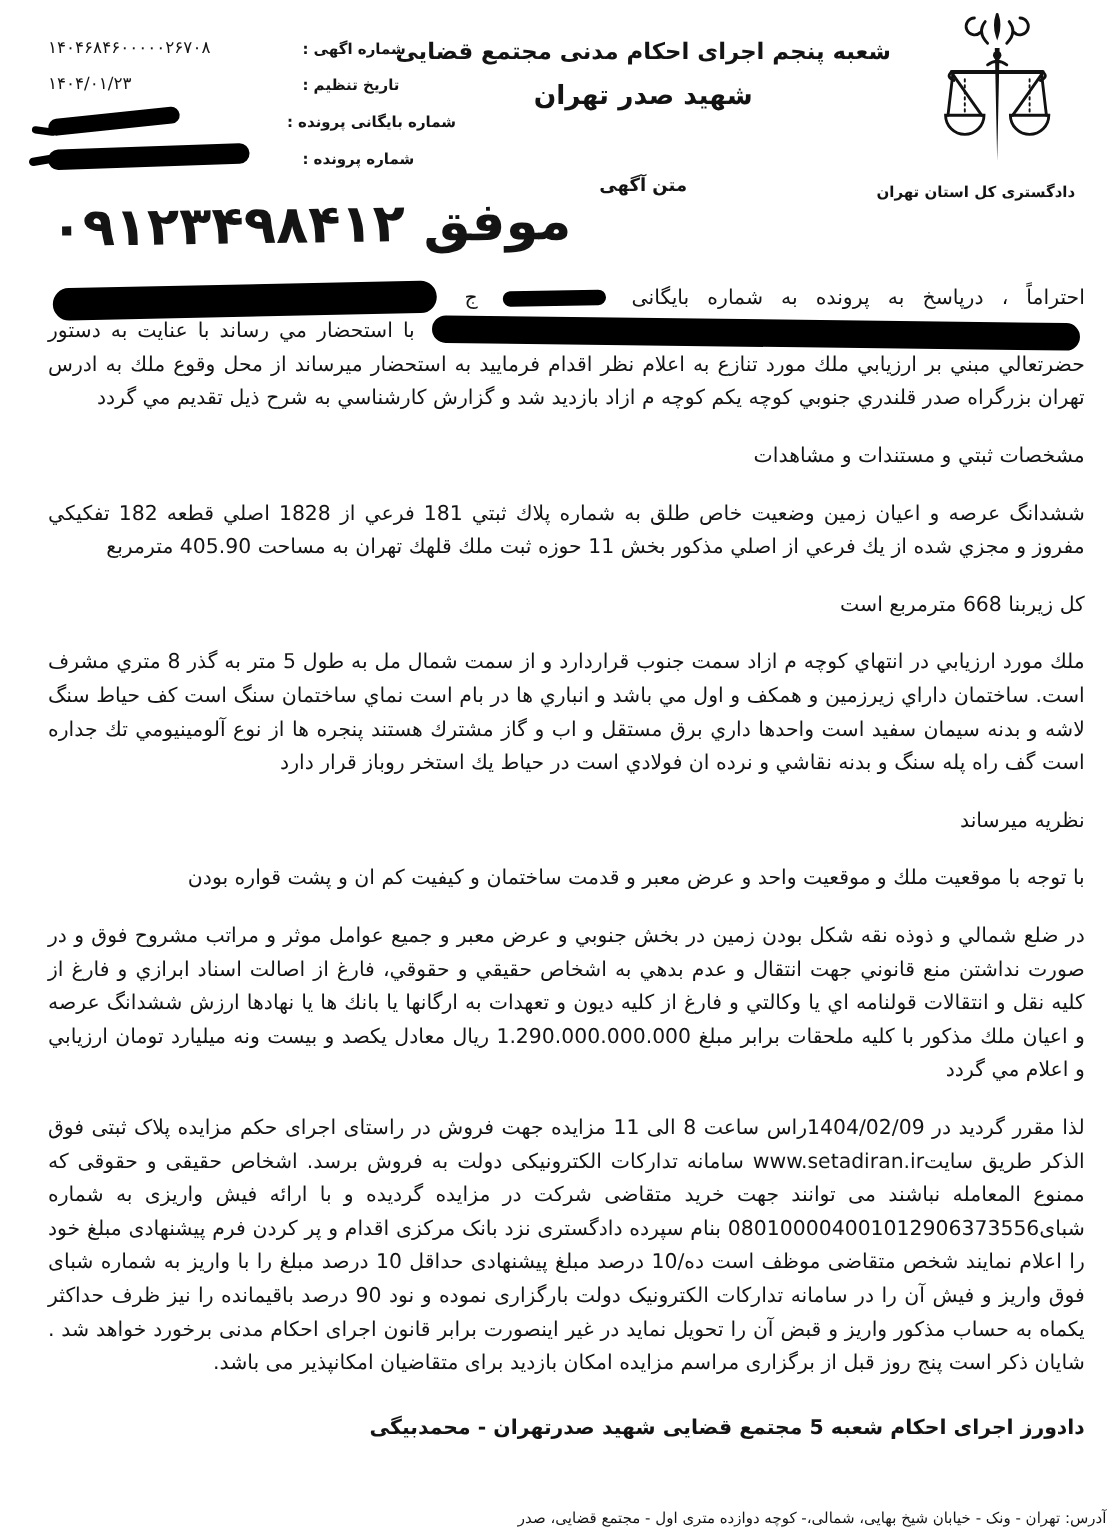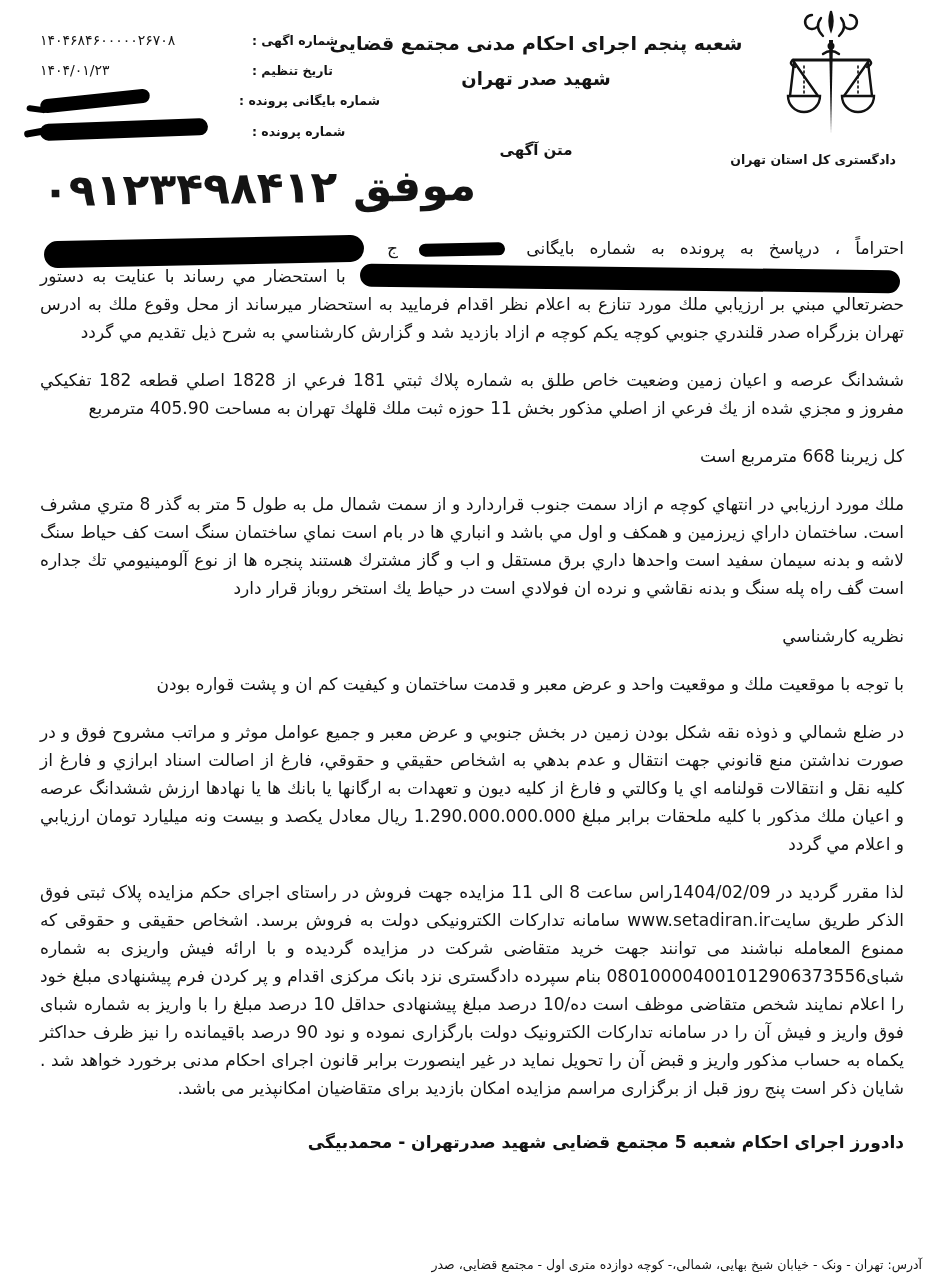"شهید صدر تهران" .title-l2 { font-size: 18px -> 22px }
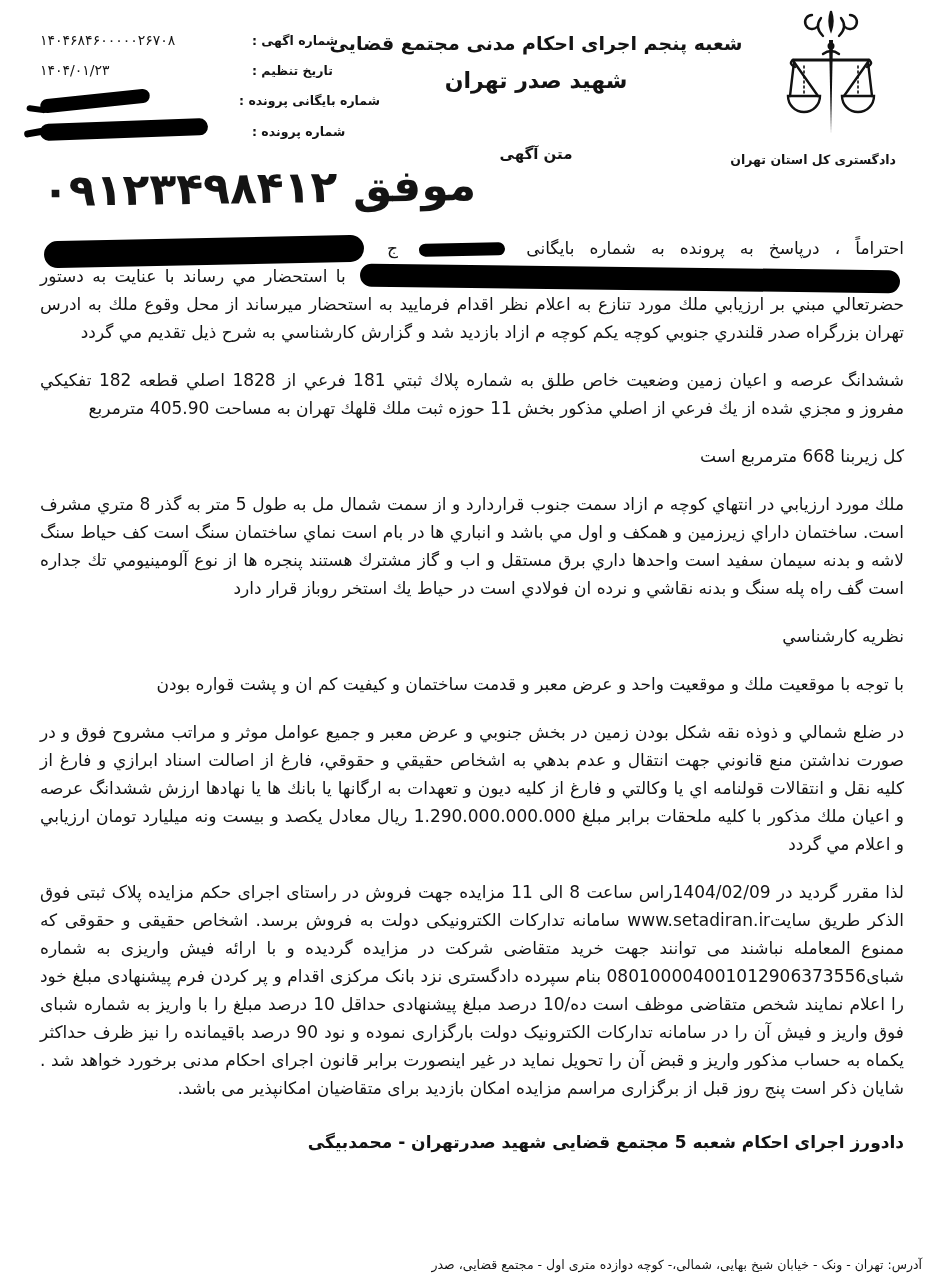"مشخصات ثبتي و مستندات و" p.sec-title { html: none -> <p>مشخصات ثبتي و مستندات و مشاهدات</p> }
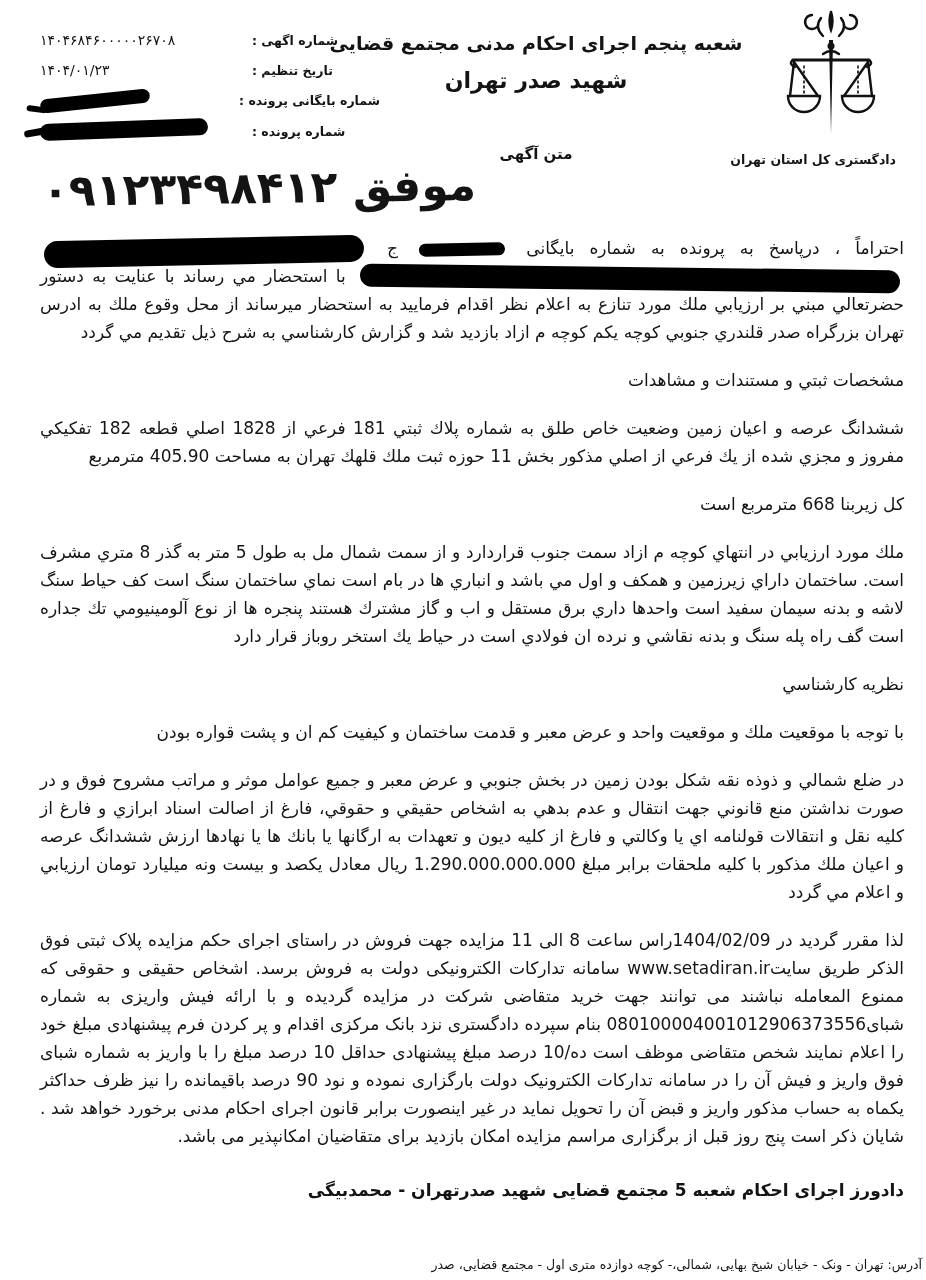"نظریه کارشناسي" p.sec-title { text: کارشناسي -> میرساند }
